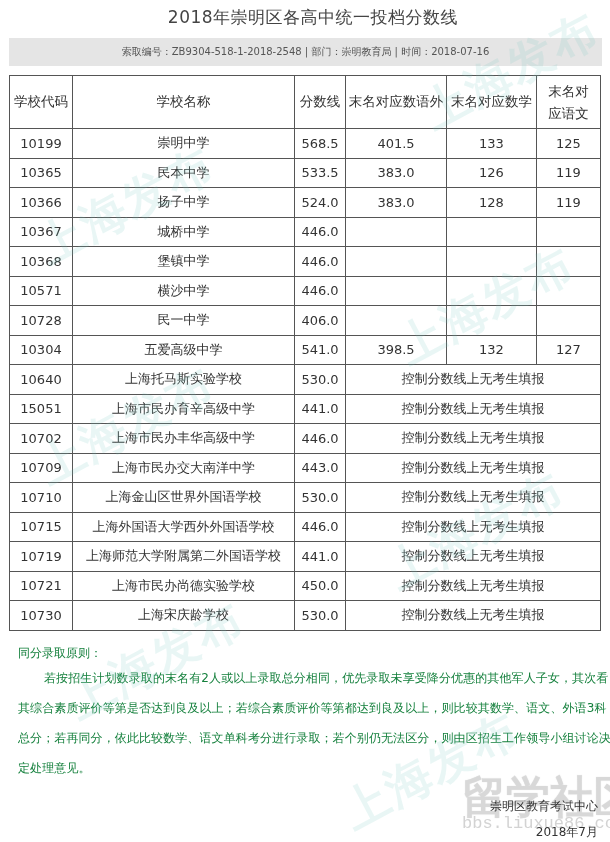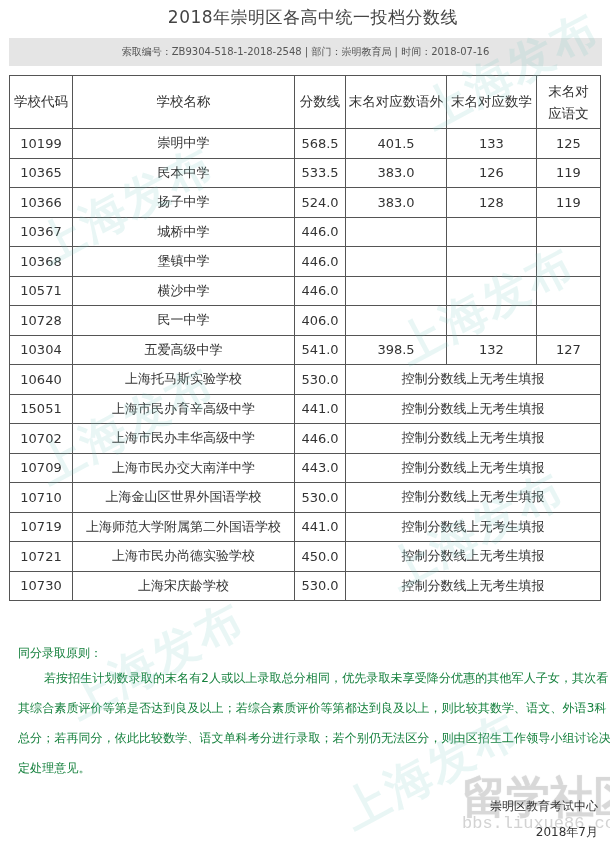"10715" tr { html: none -> <tr> <td>10715</td> <td>上海外国语大学西外外国语学校</td> <td>446.0</td> <td>控制分数线上无考生填报</td> </tr> }
